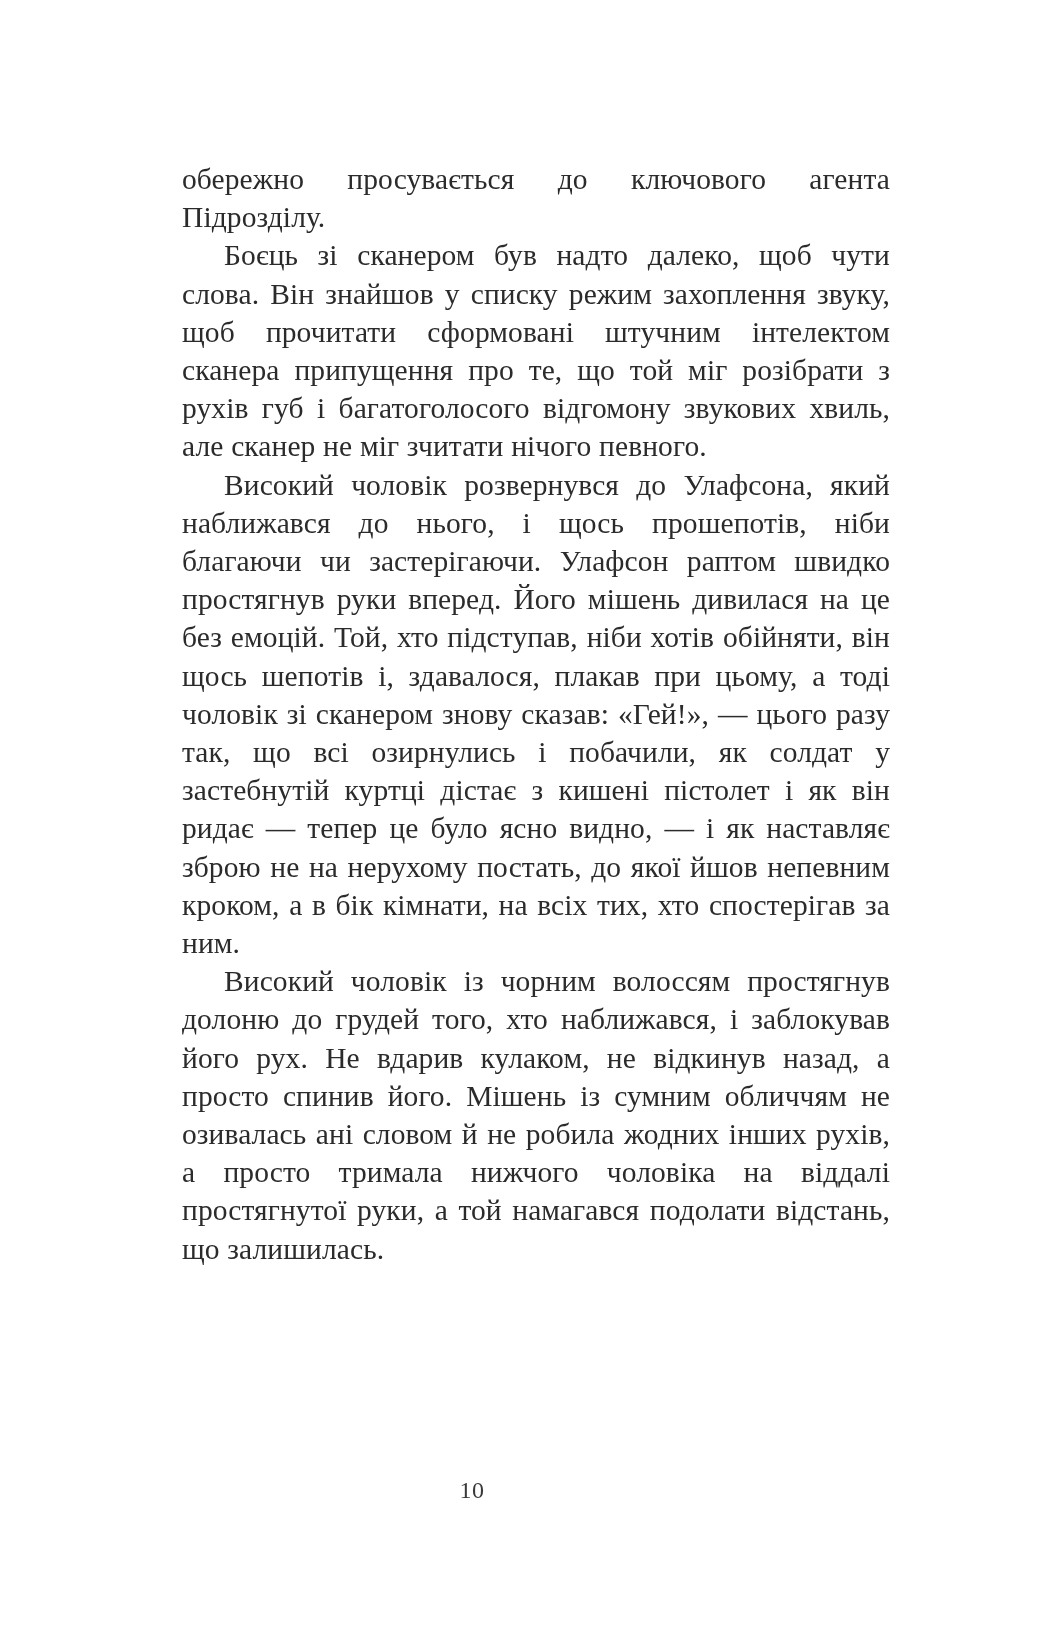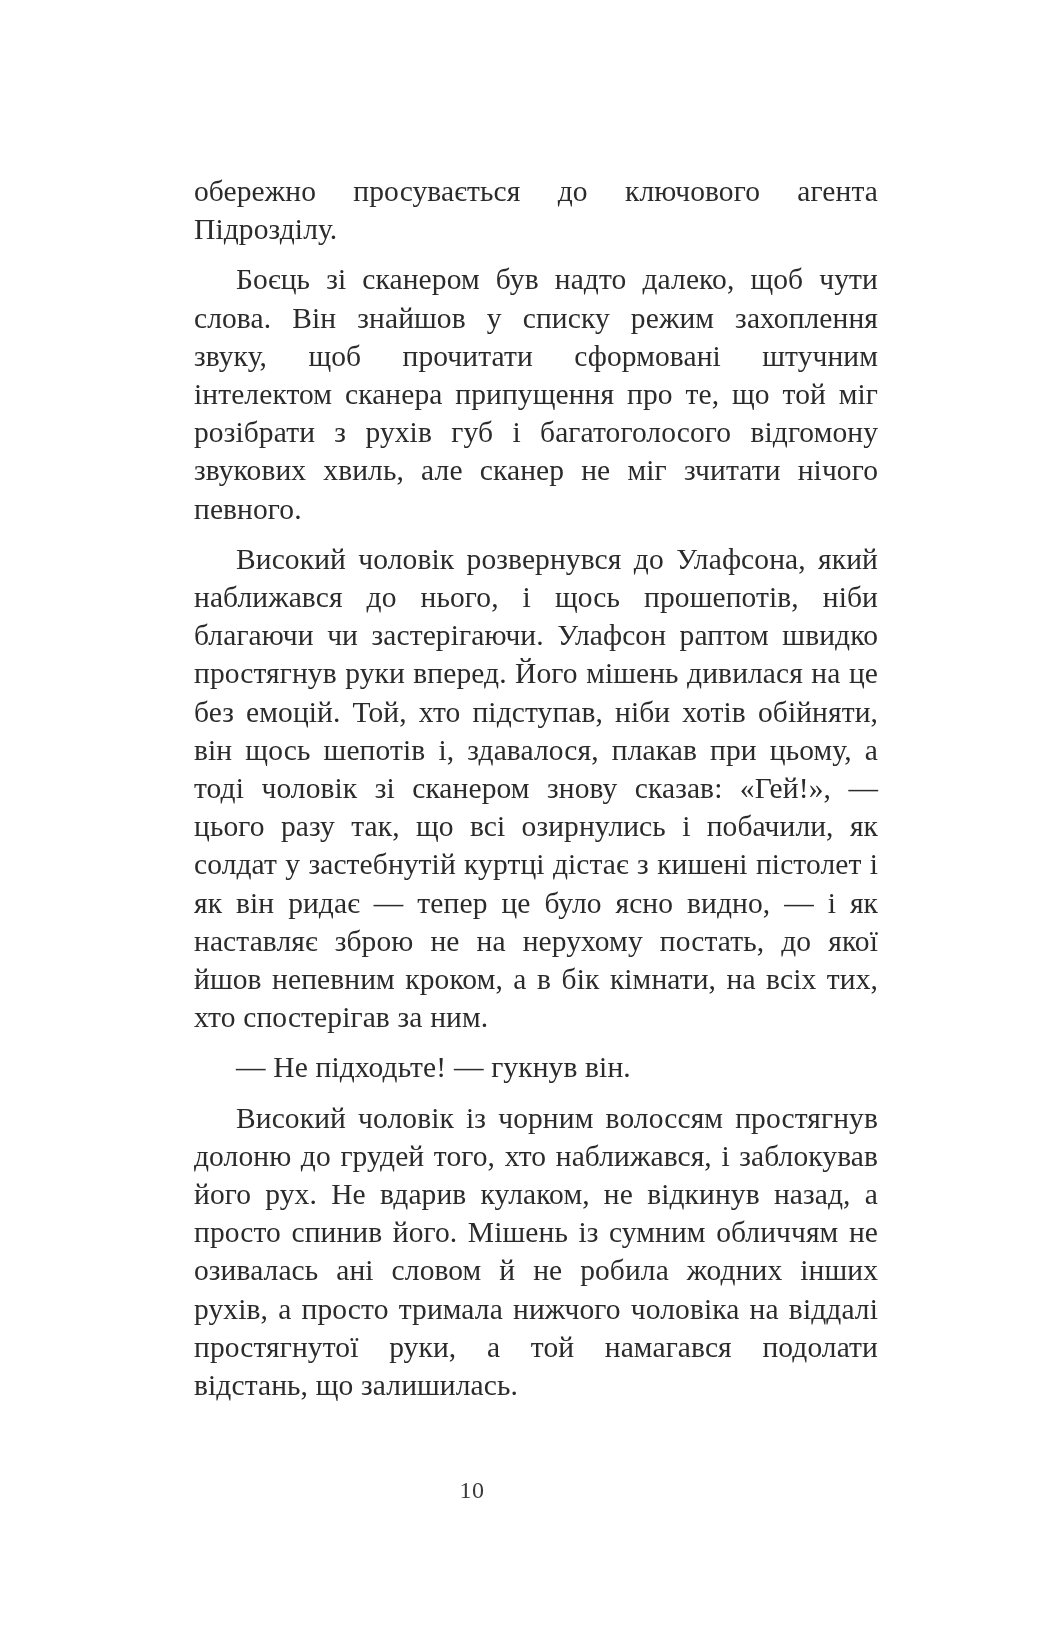"обережно просувається до ключового" .para { margin: 12px -> 0 }
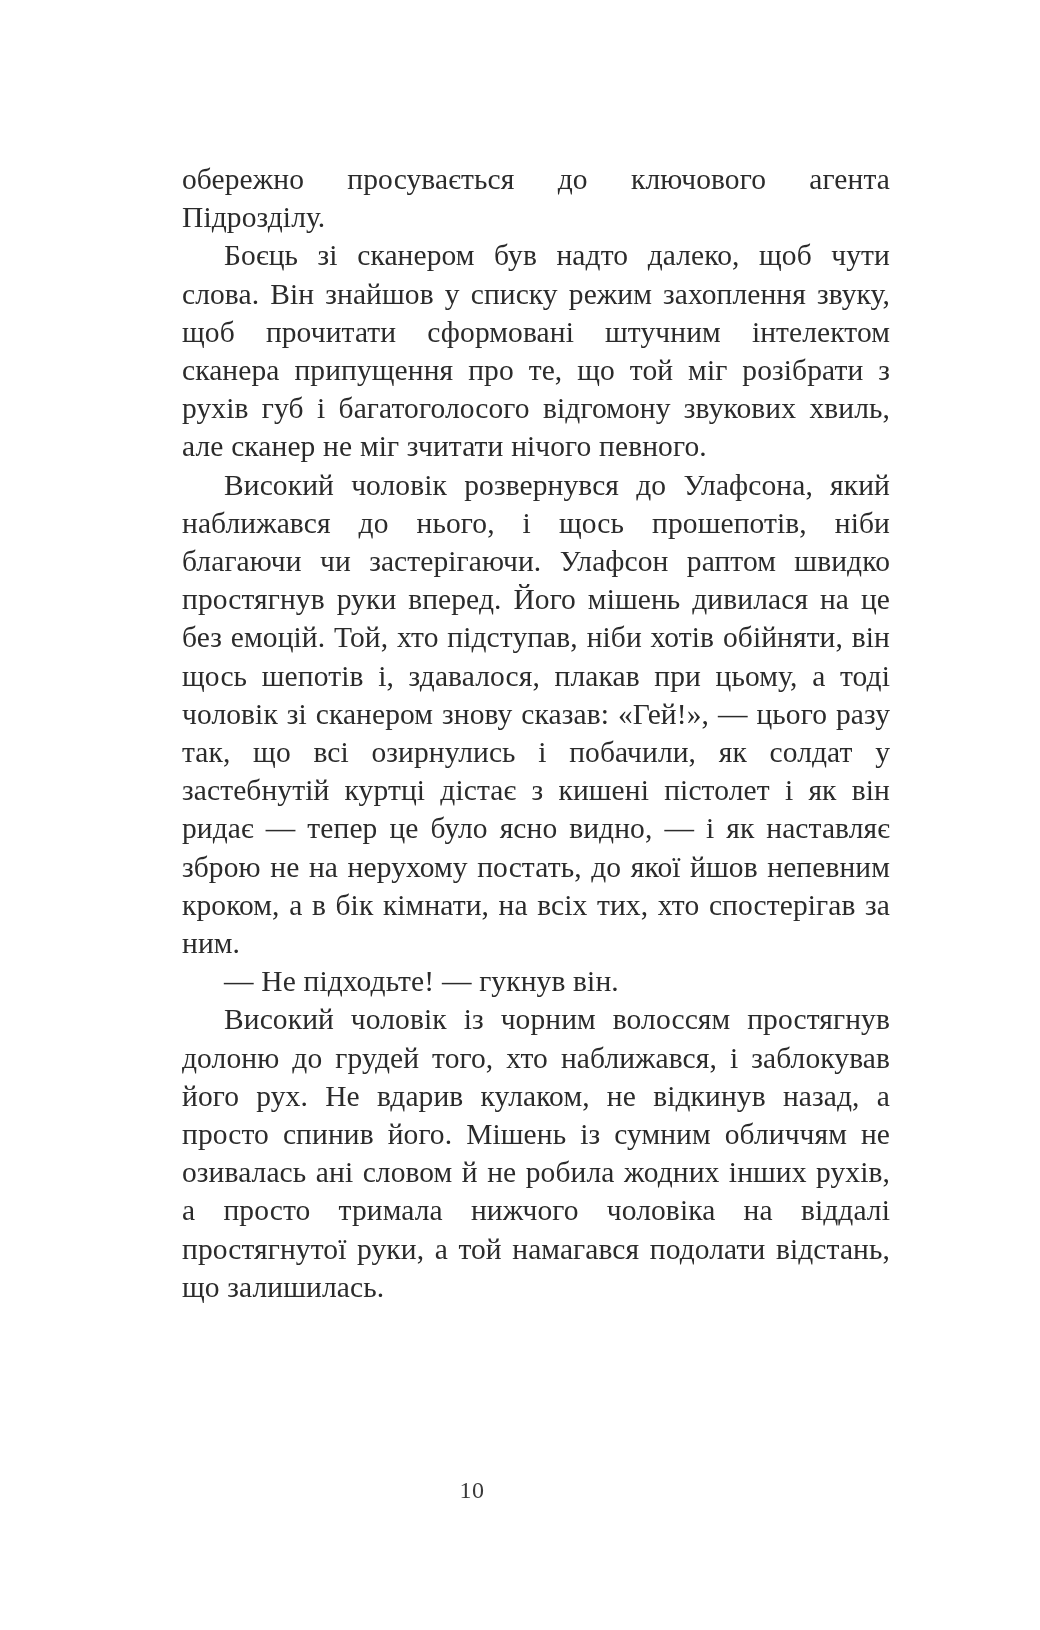"— Не підходьте! — гукнув" p.para { html: <p>— Не підходьте! — гукнув він.</p> -> none }
